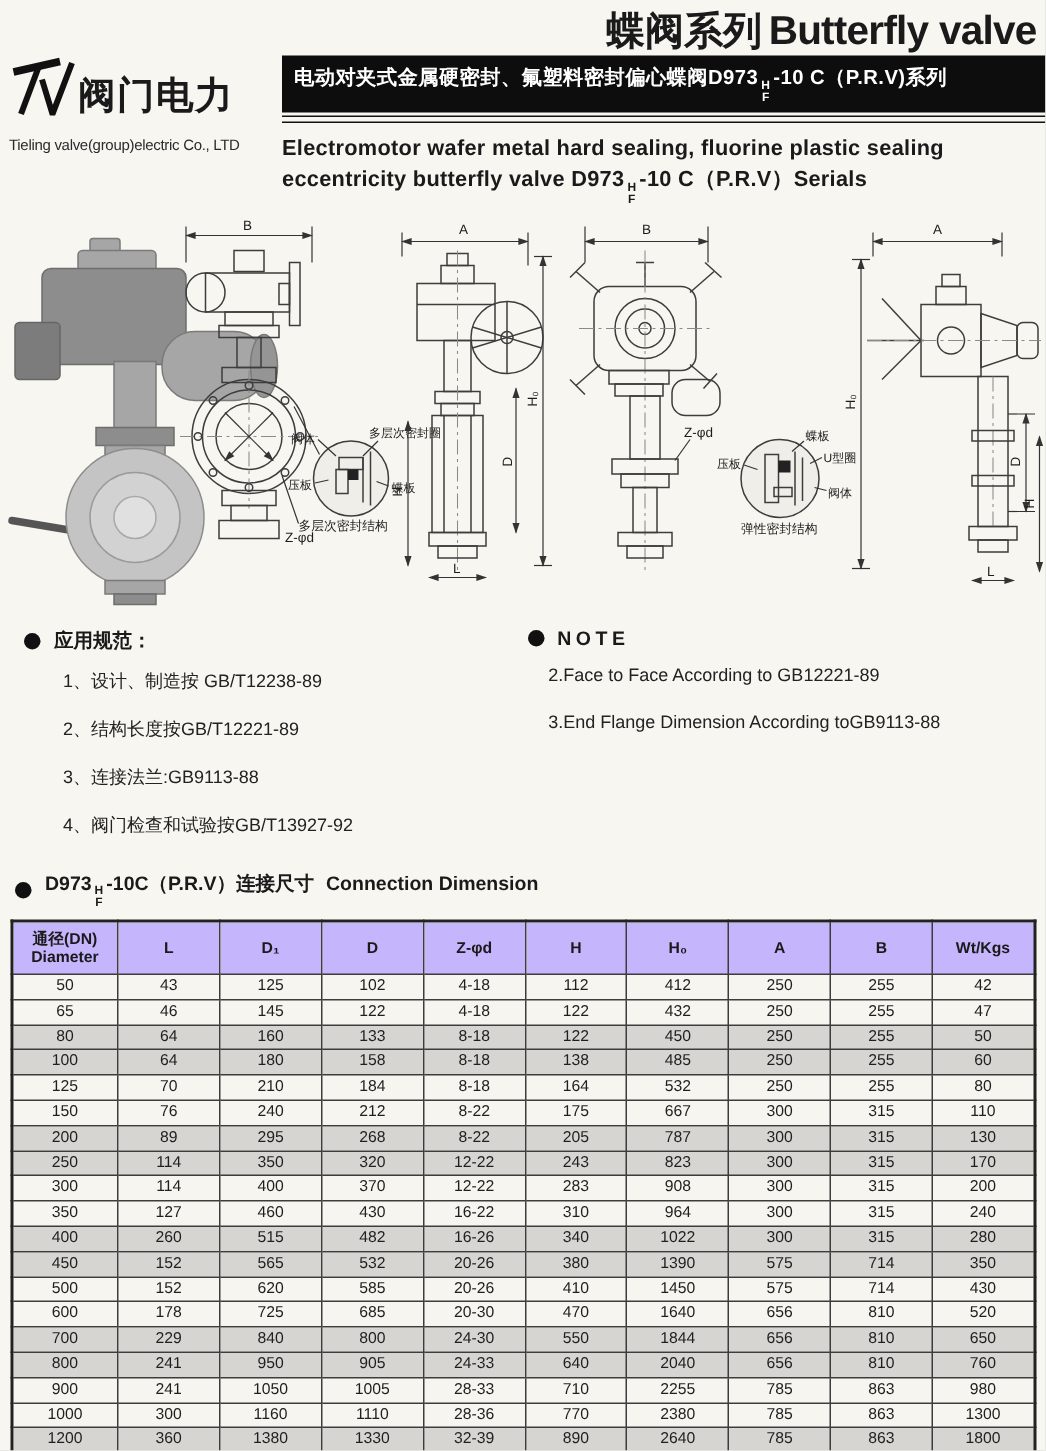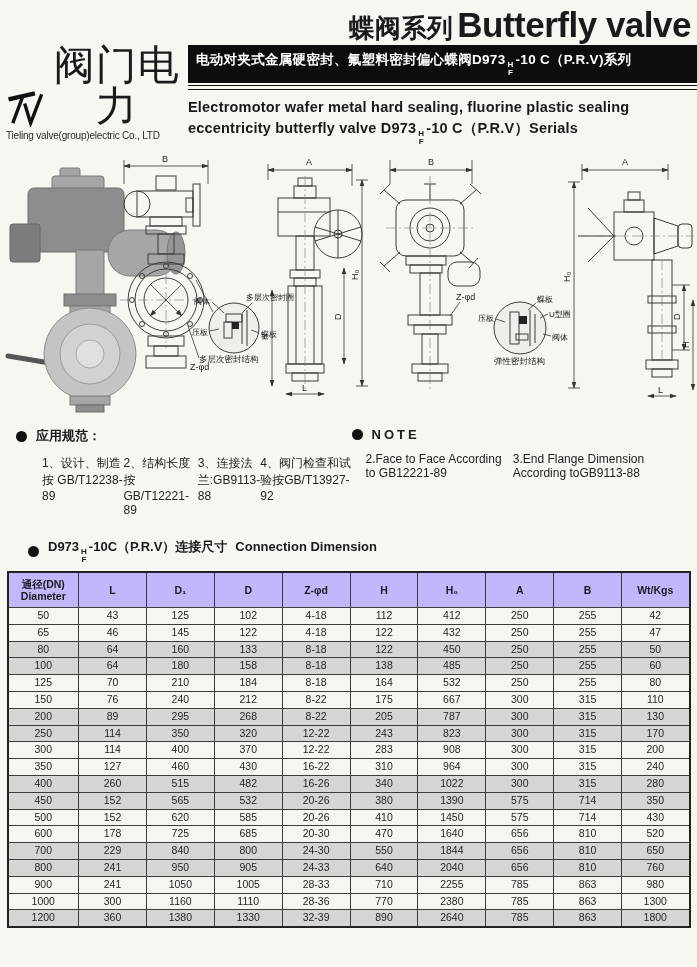"Butterfly valve" .series-title .en { font-size: 35px -> 27px }
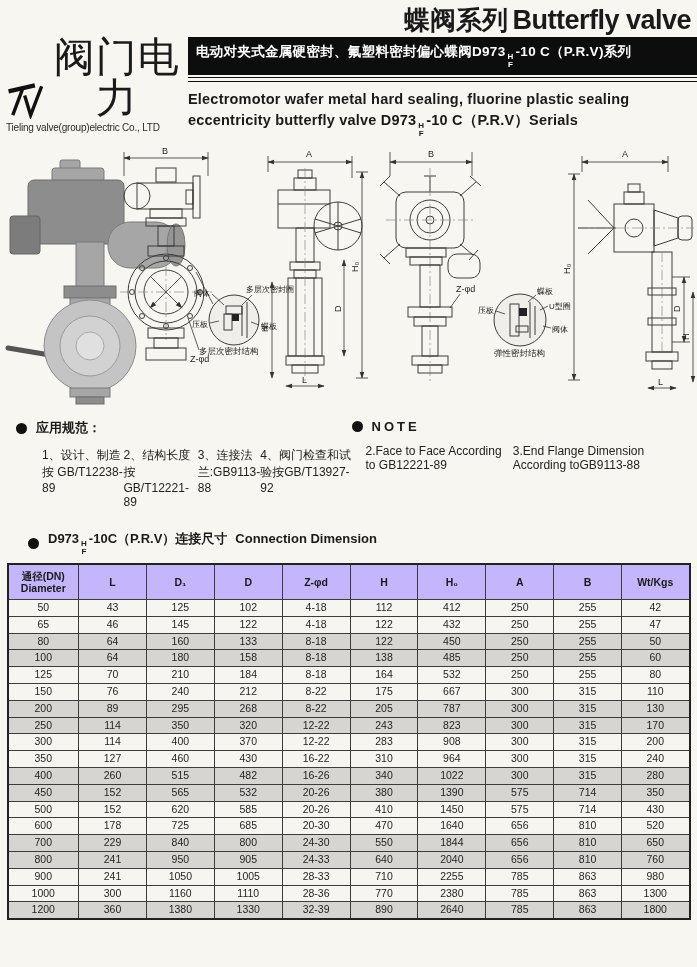"阀门电力" .logo-cn { font-size: 41px -> 25px; font-weight: 400 -> 700 }
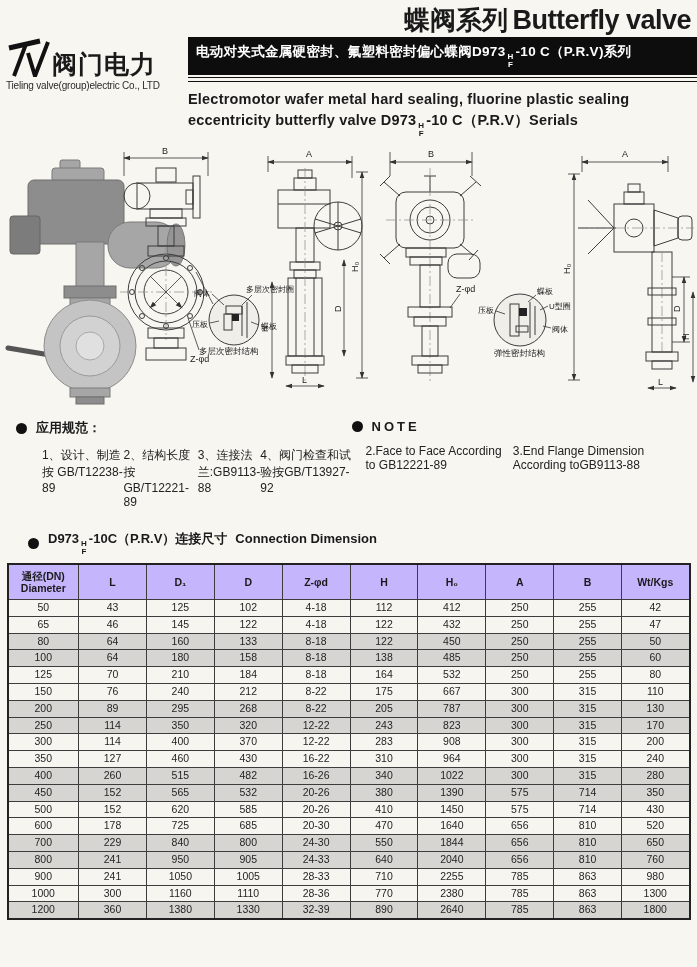"Tieling valve(group)electric Co., LTD" .company { margin-top: 3px -> 15px }
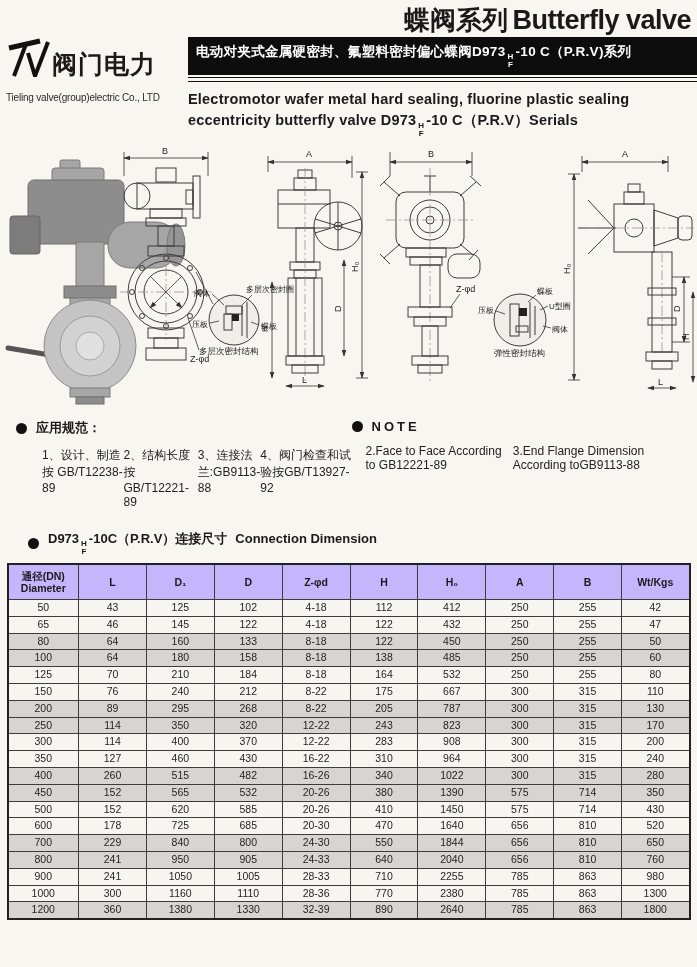"1、设计、制造按 GB/T12238-89" .note-items { flex-direction: row -> column }
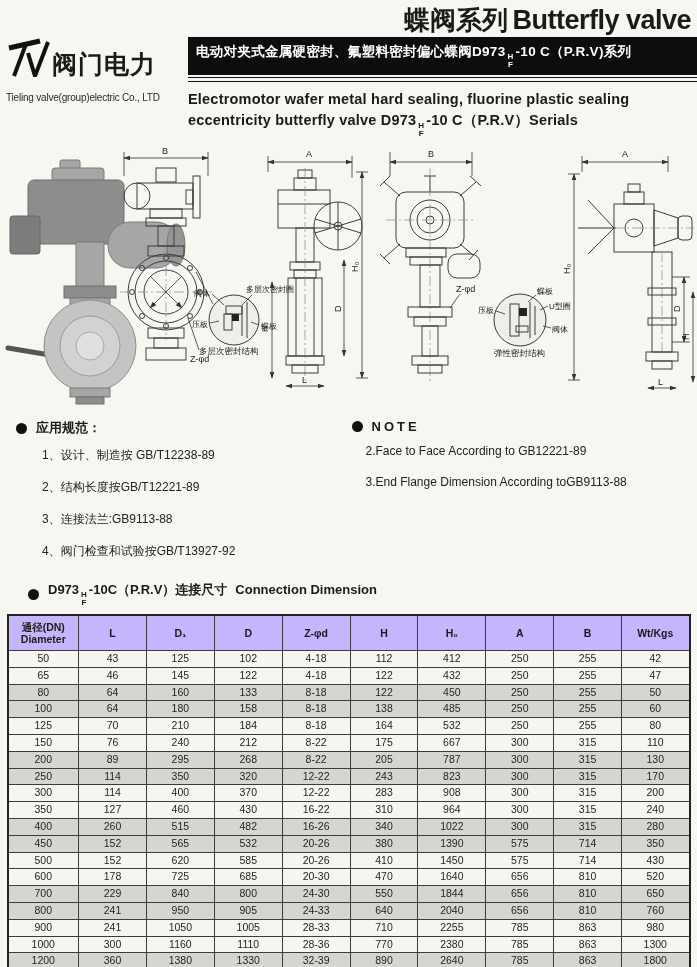"D973" .table-title { padding-left: 28px -> 10px }
